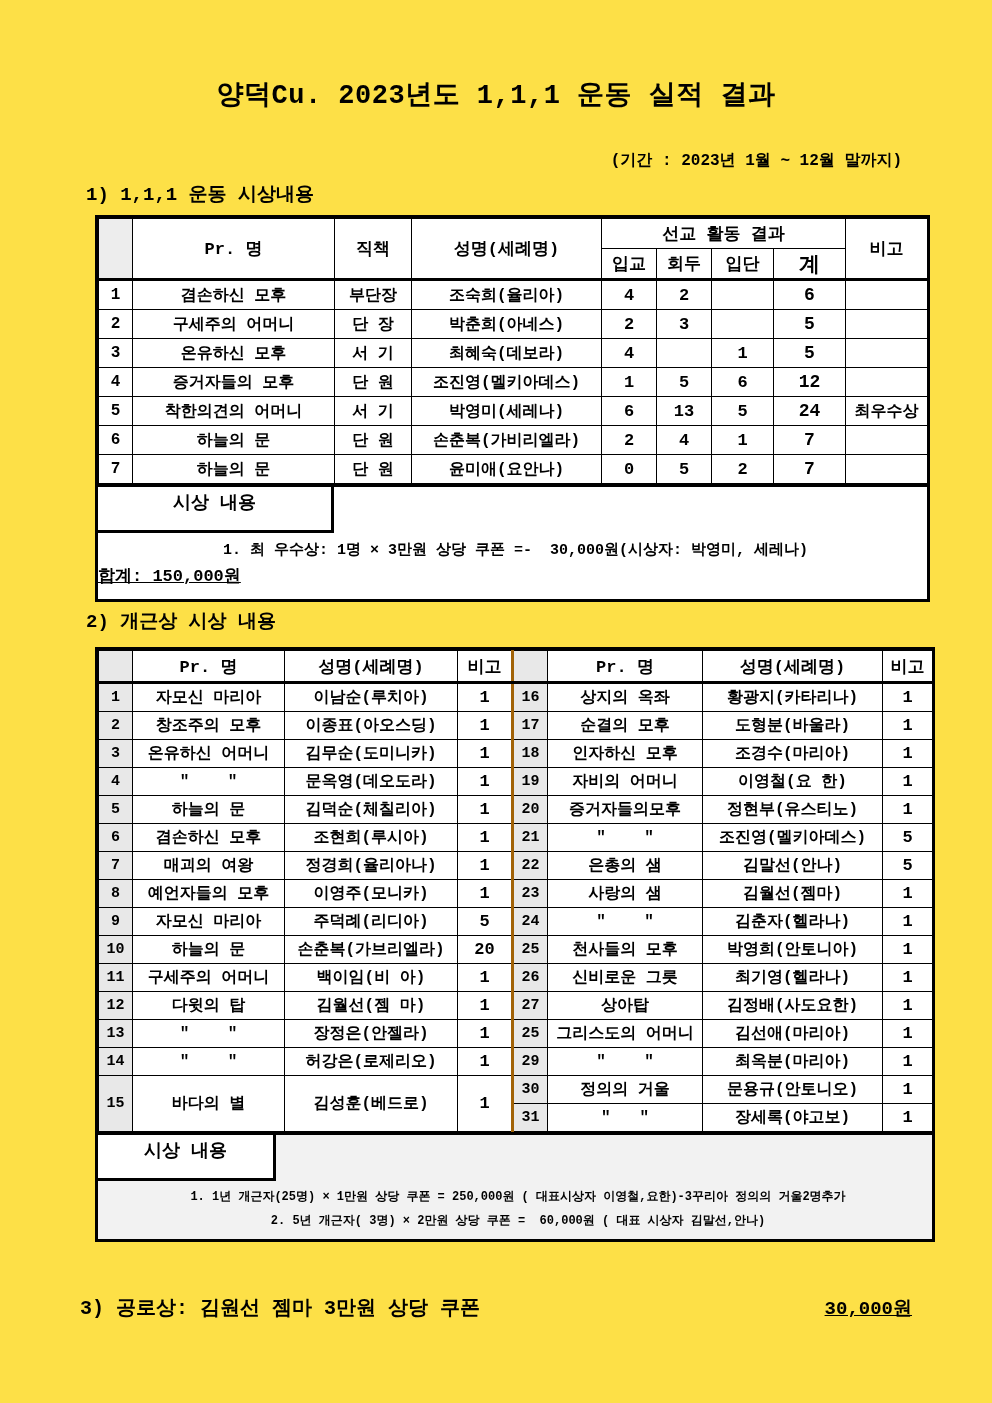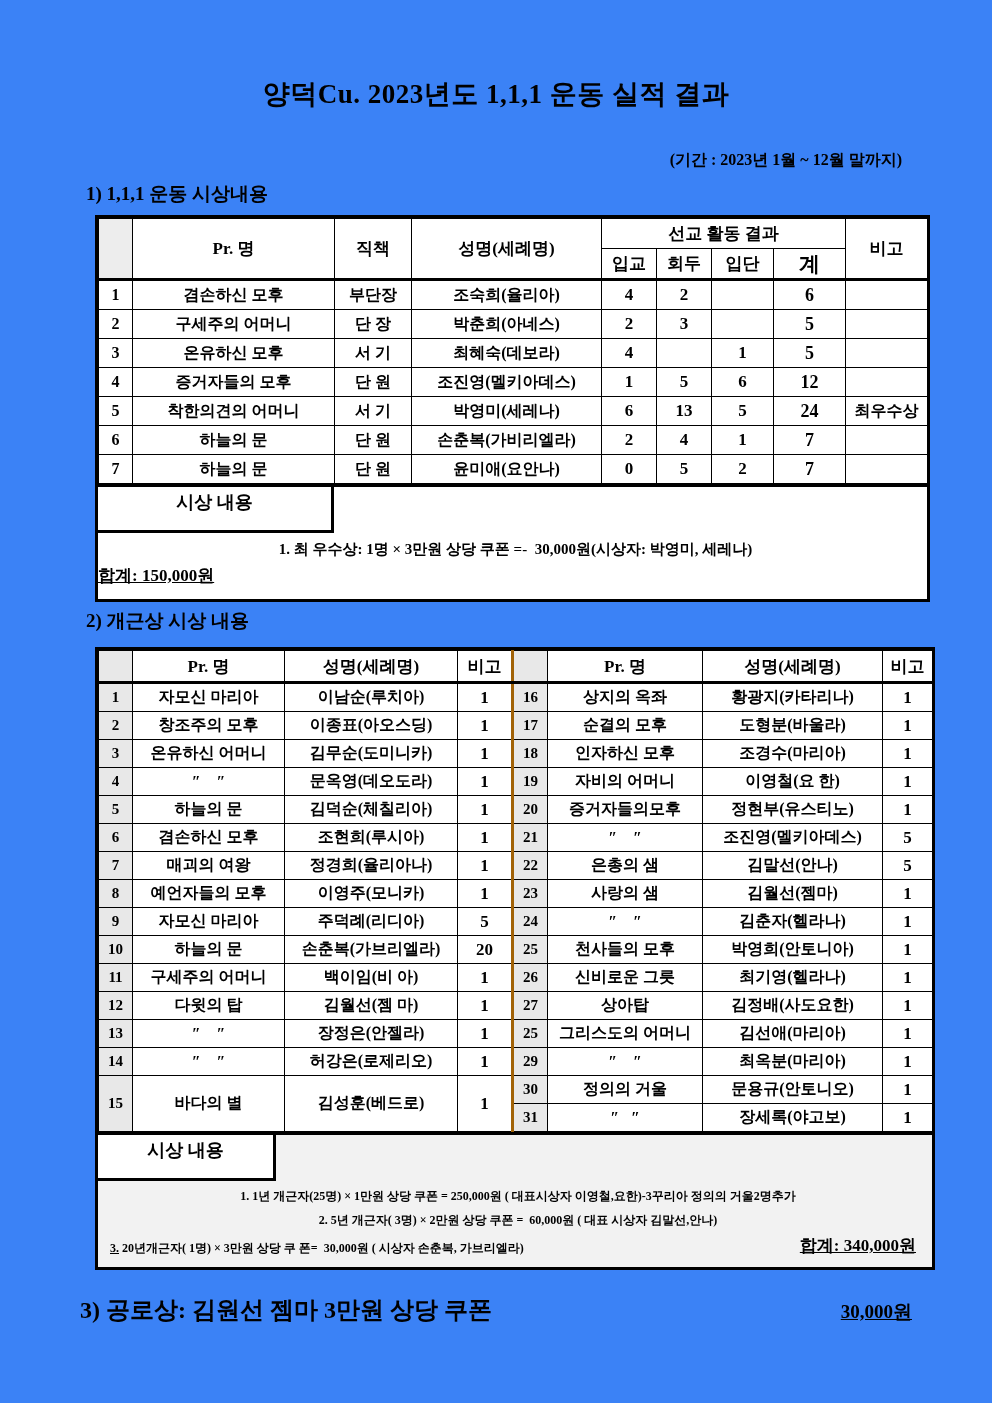"양덕Cu. 2023년도 1,1,1 운동 실적" .page { background: #3b82f6 -> #fde047; font-family: Liberation Serif, serif -> Liberation Mono, monospace }
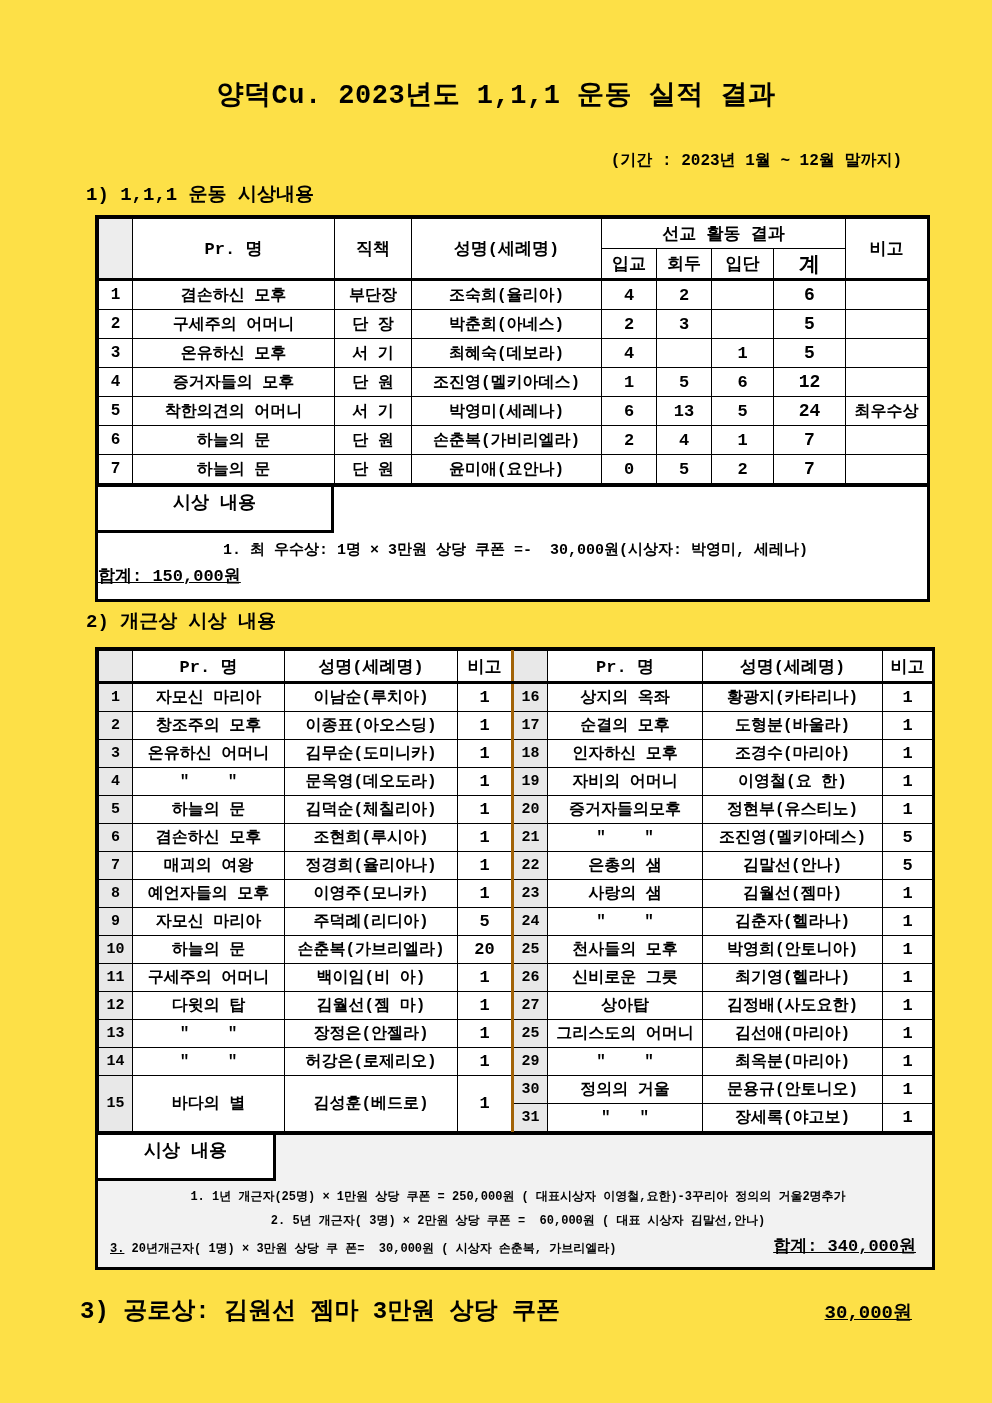"3. 20년개근자( 1명) × 3만원" div.aw-row { html: <div> <div><span>3.</span><span> 20년개근자( 1명) × 3만원 상당 쿠 폰= 30,000원 ( 시상자 손춘복, 가브리엘라)</span></div> <div>합계: 340,000원</div> </div> -> none }
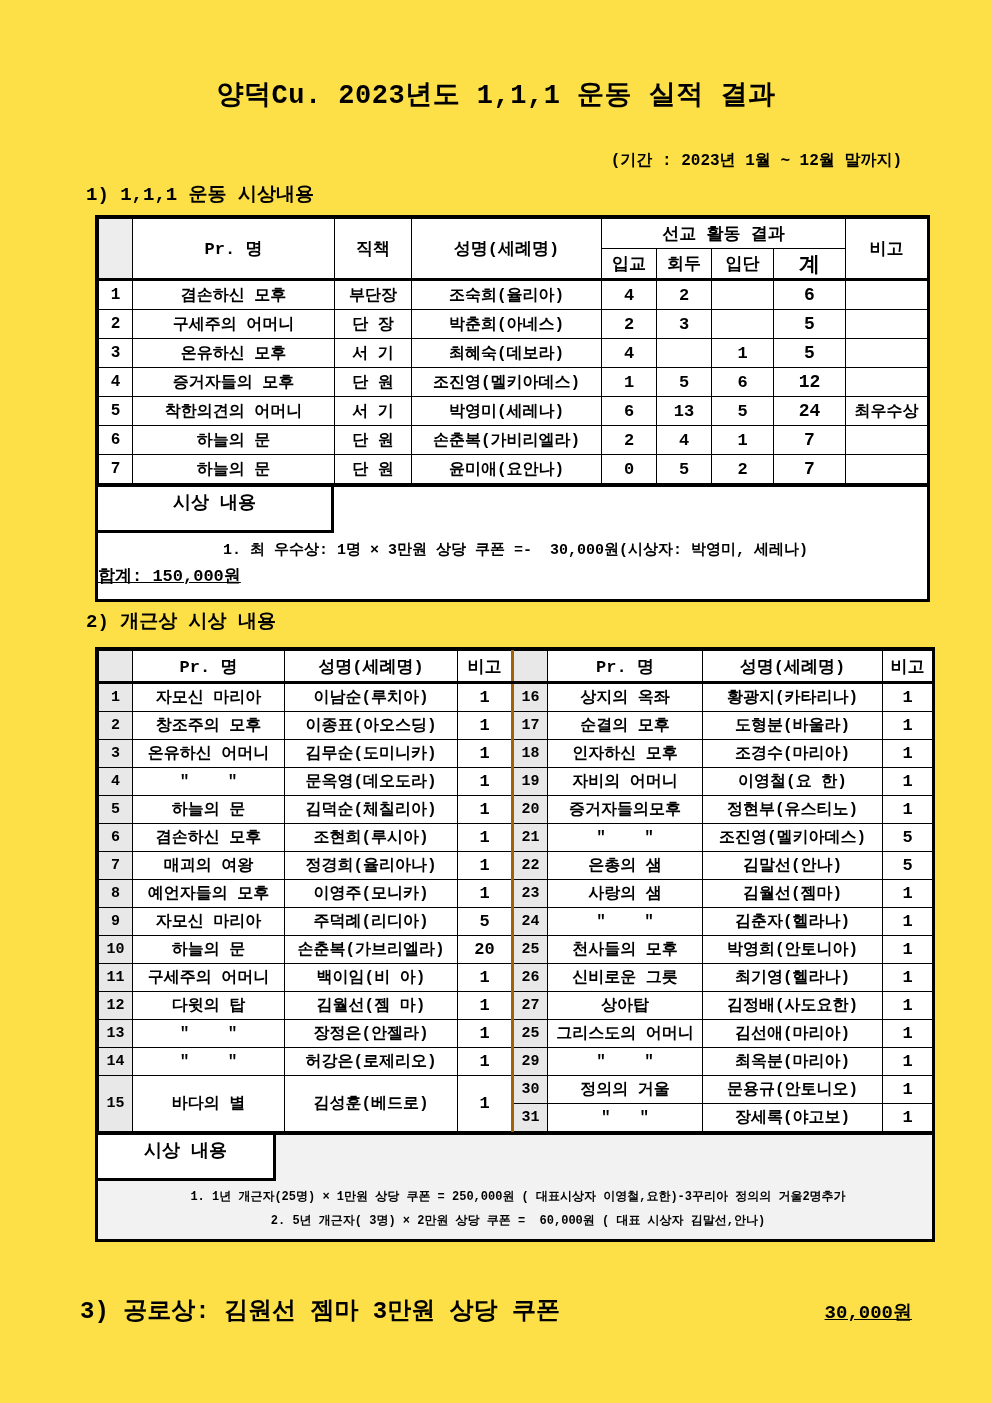"3) 공로상: 김원선 젬마 3만원" .sec3-text { font-size: 24px -> 20px }
